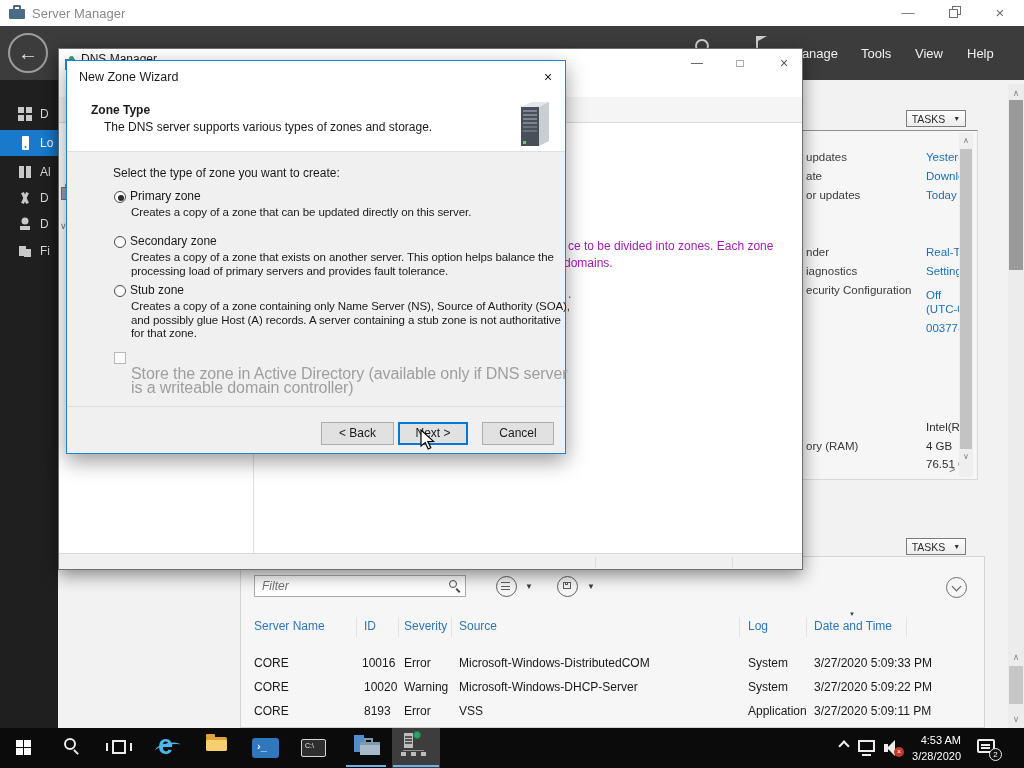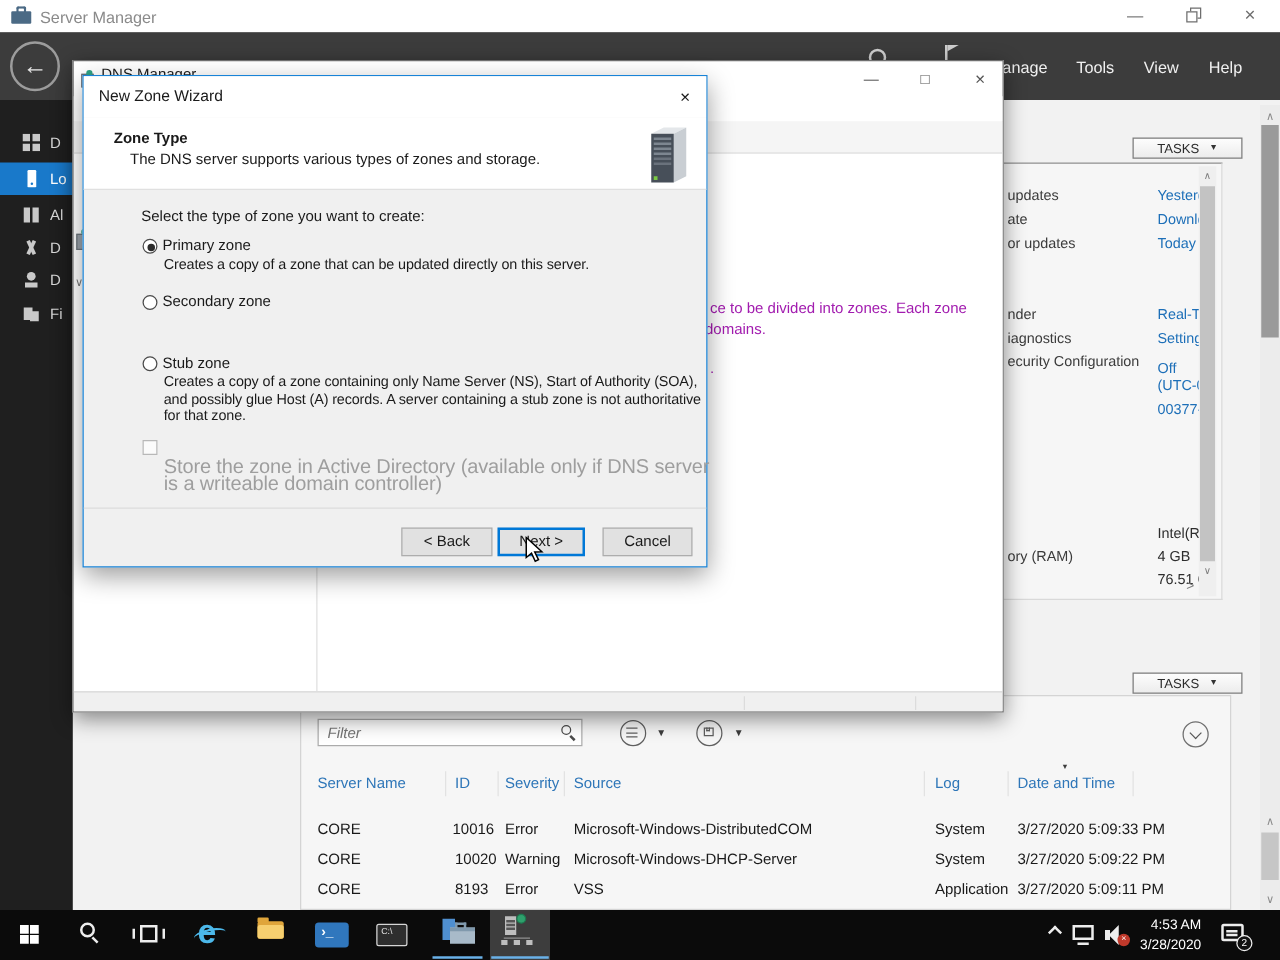"TASKS" .tasks-btn { width: 88px -> 60px }
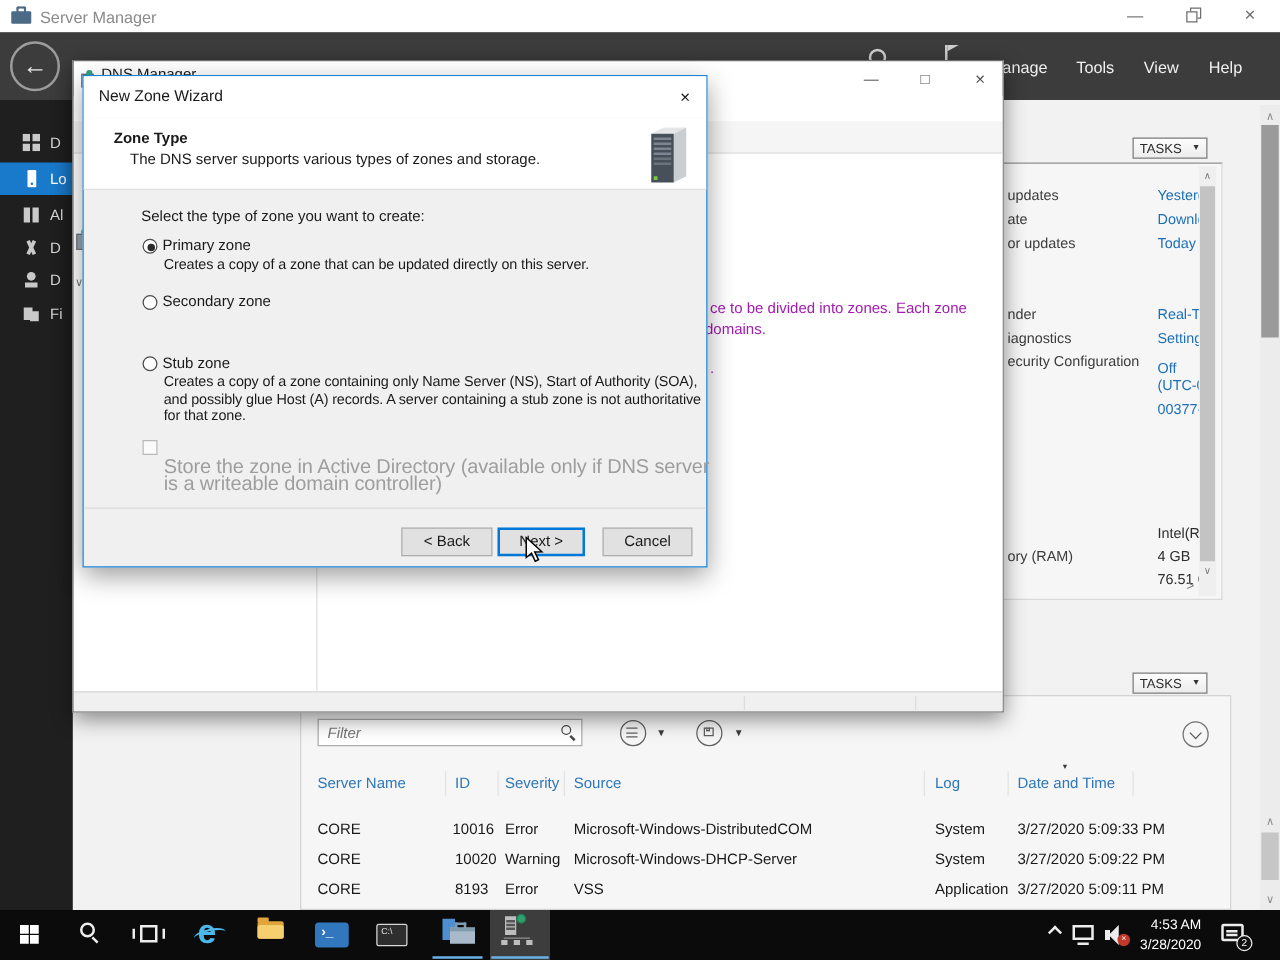"Creates a copy of a zone that exists" div.opt-desc { html: none -> <div>Creates a copy of a zone that exists on another server. This option helps balance the processing load of primary servers and provides fault tolerance.</div> }
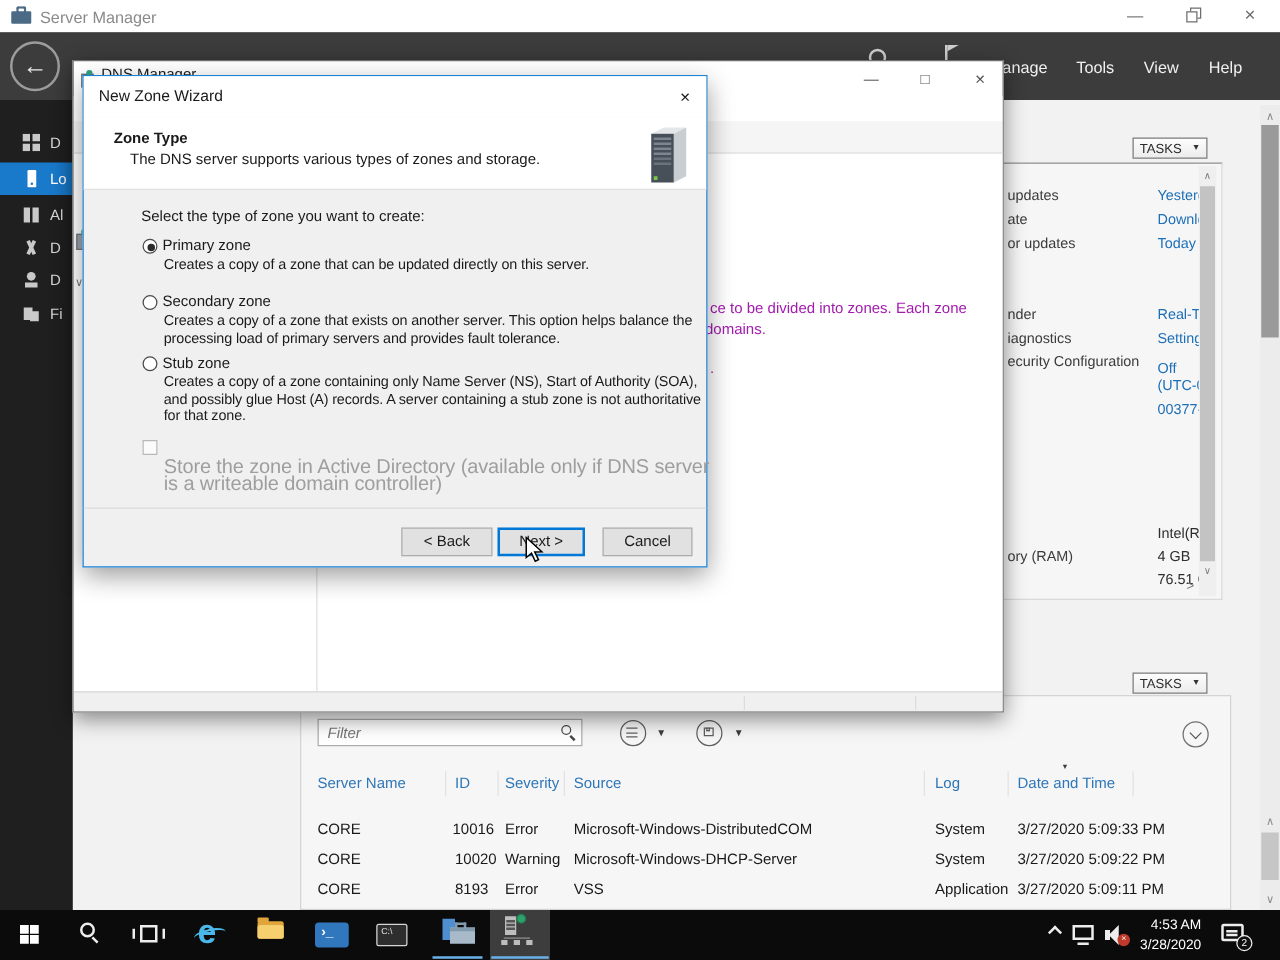"Creates a copy of a zone containing" div.opt-desc { text: Start -> Source }
